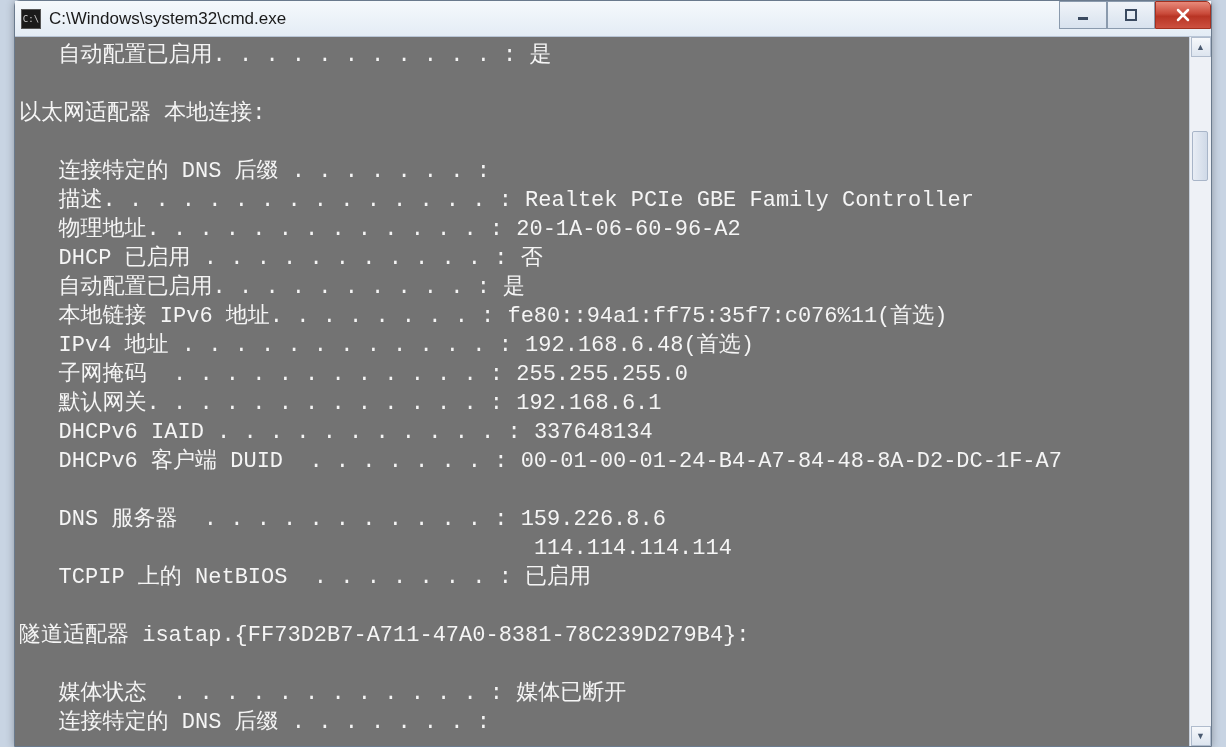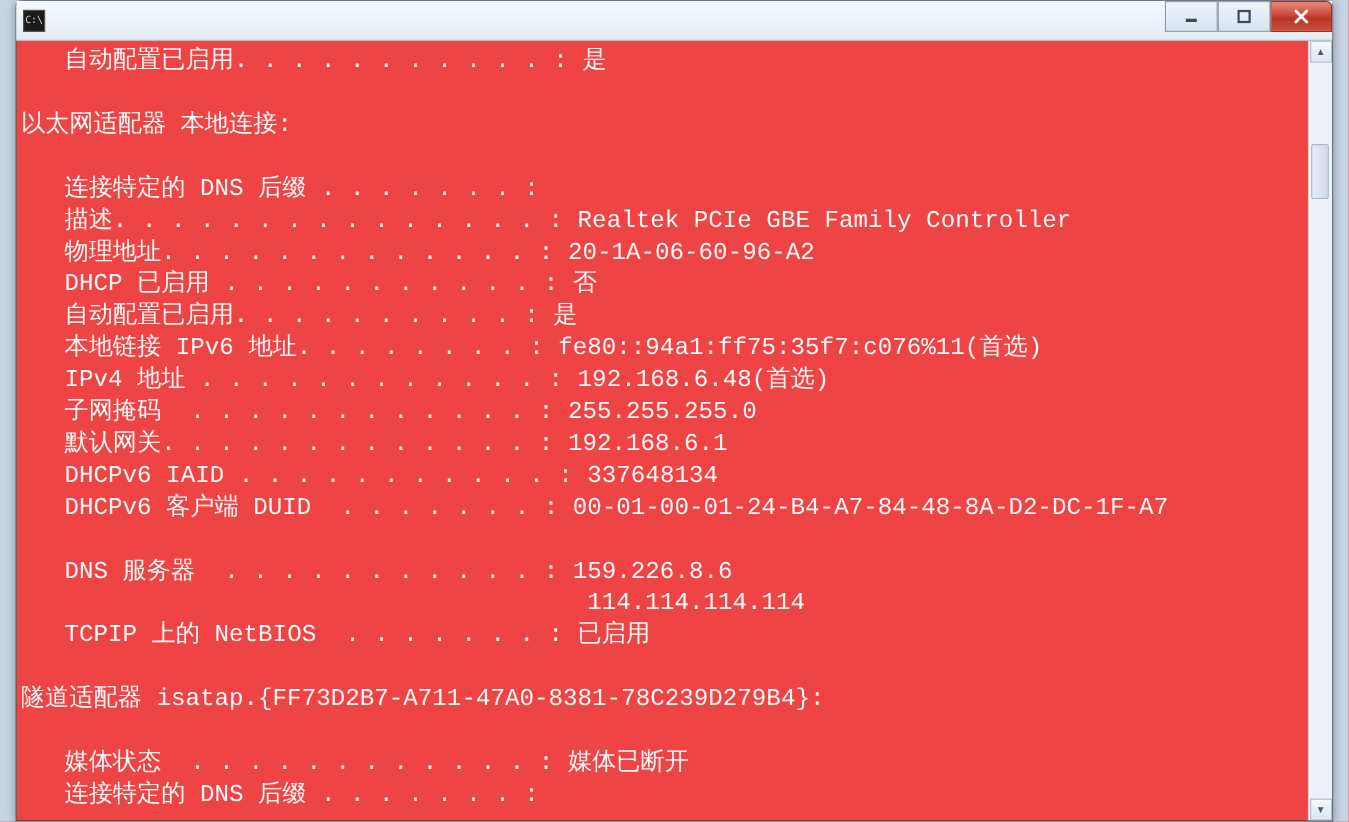"C:\Windows\system32\cmd.exe" div.title-text { html: none -> <div>C:\Windows\system32\cmd.exe</div> }
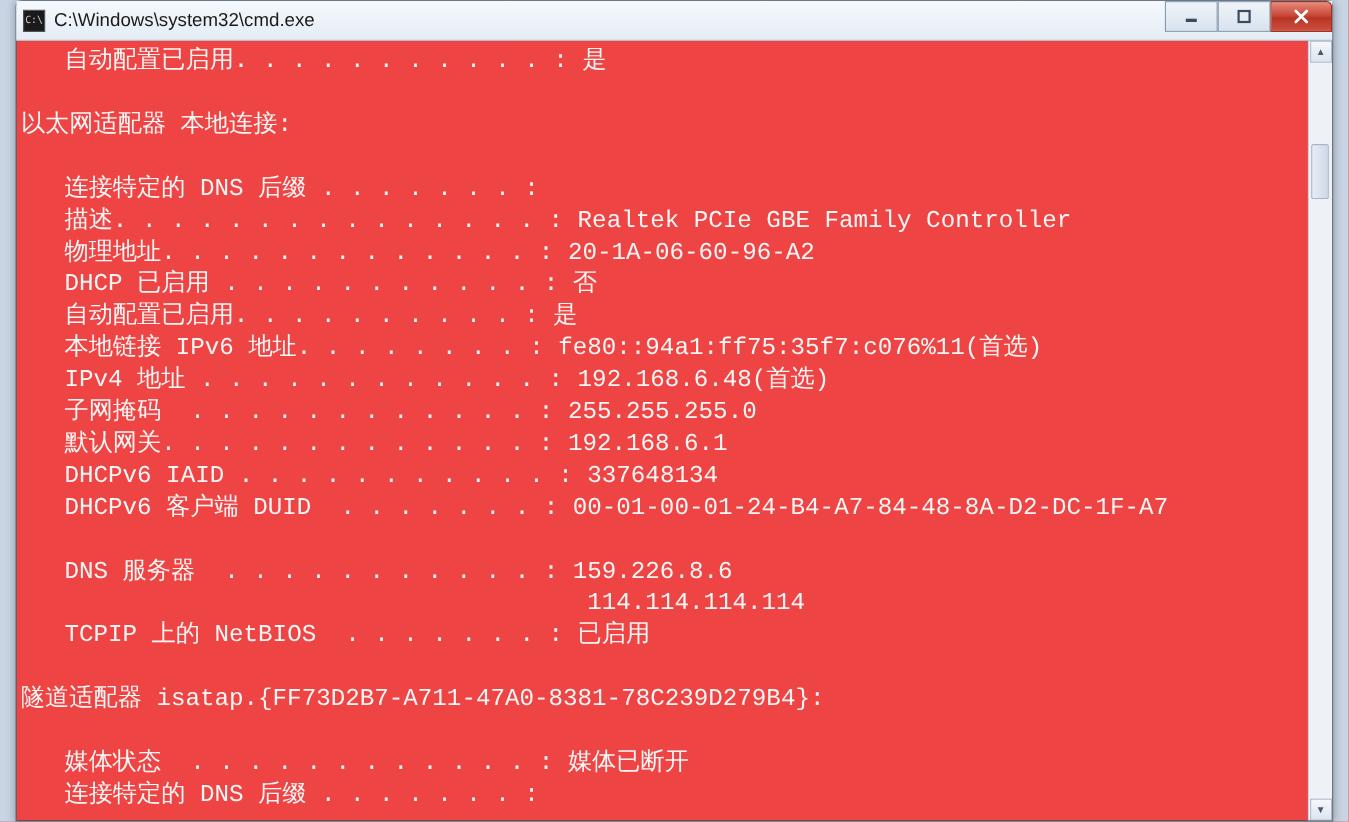"自动配置已启用. . . . ." .terminal { background: #ef4444 -> #737373 }
